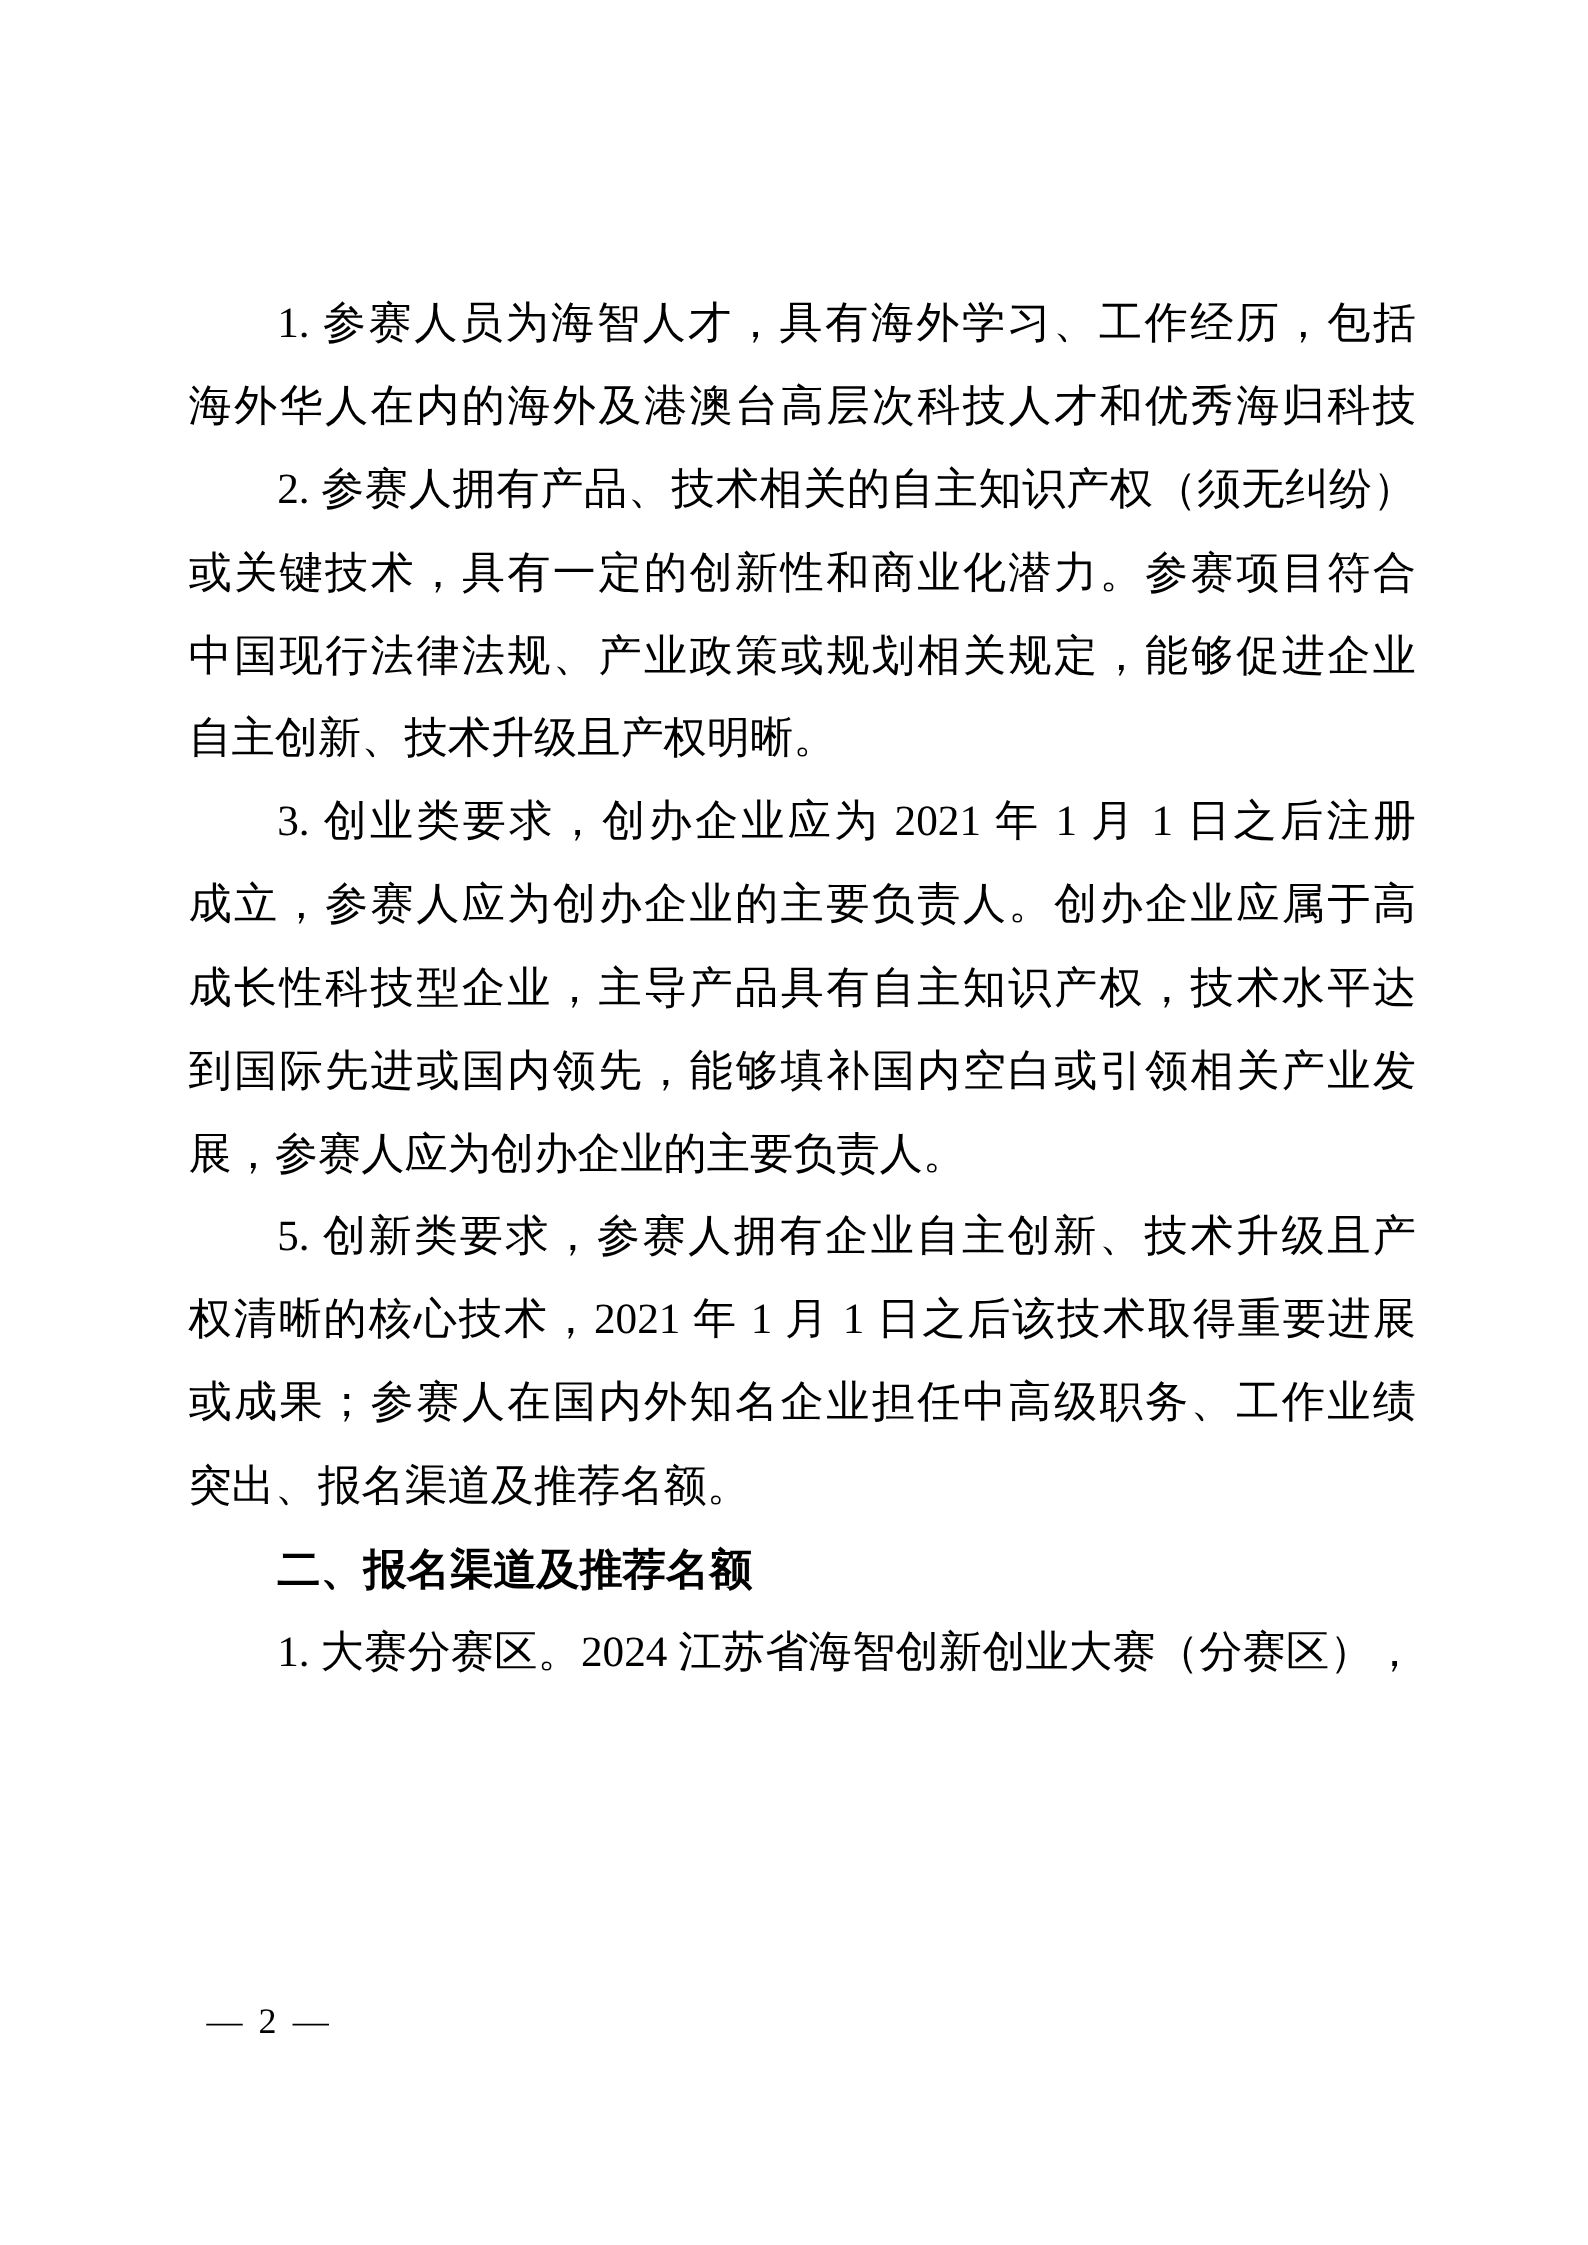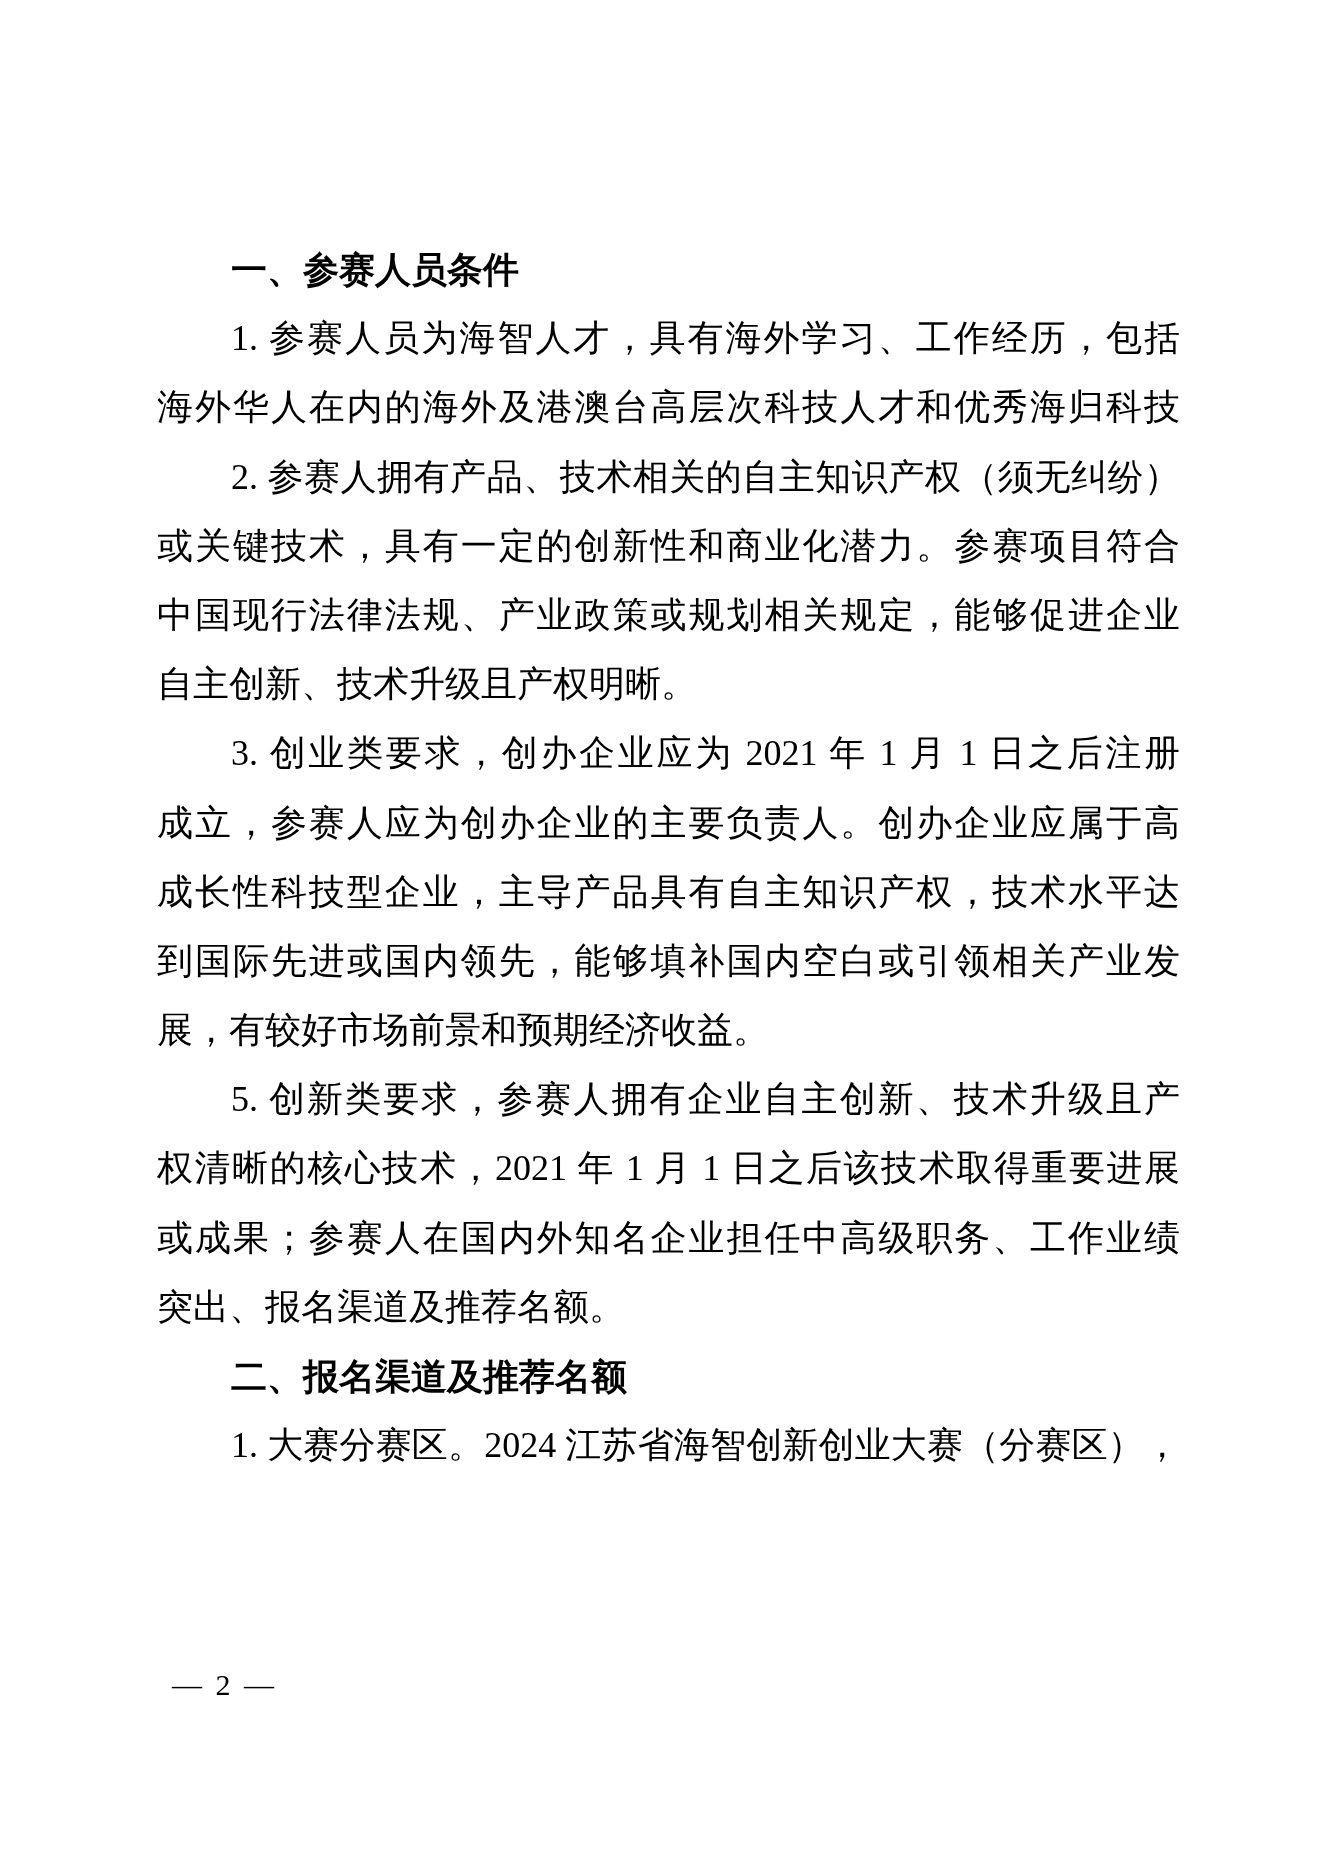"一、参赛人员条件" div.line { html: <div>一、参赛人员条件</div> -> none }
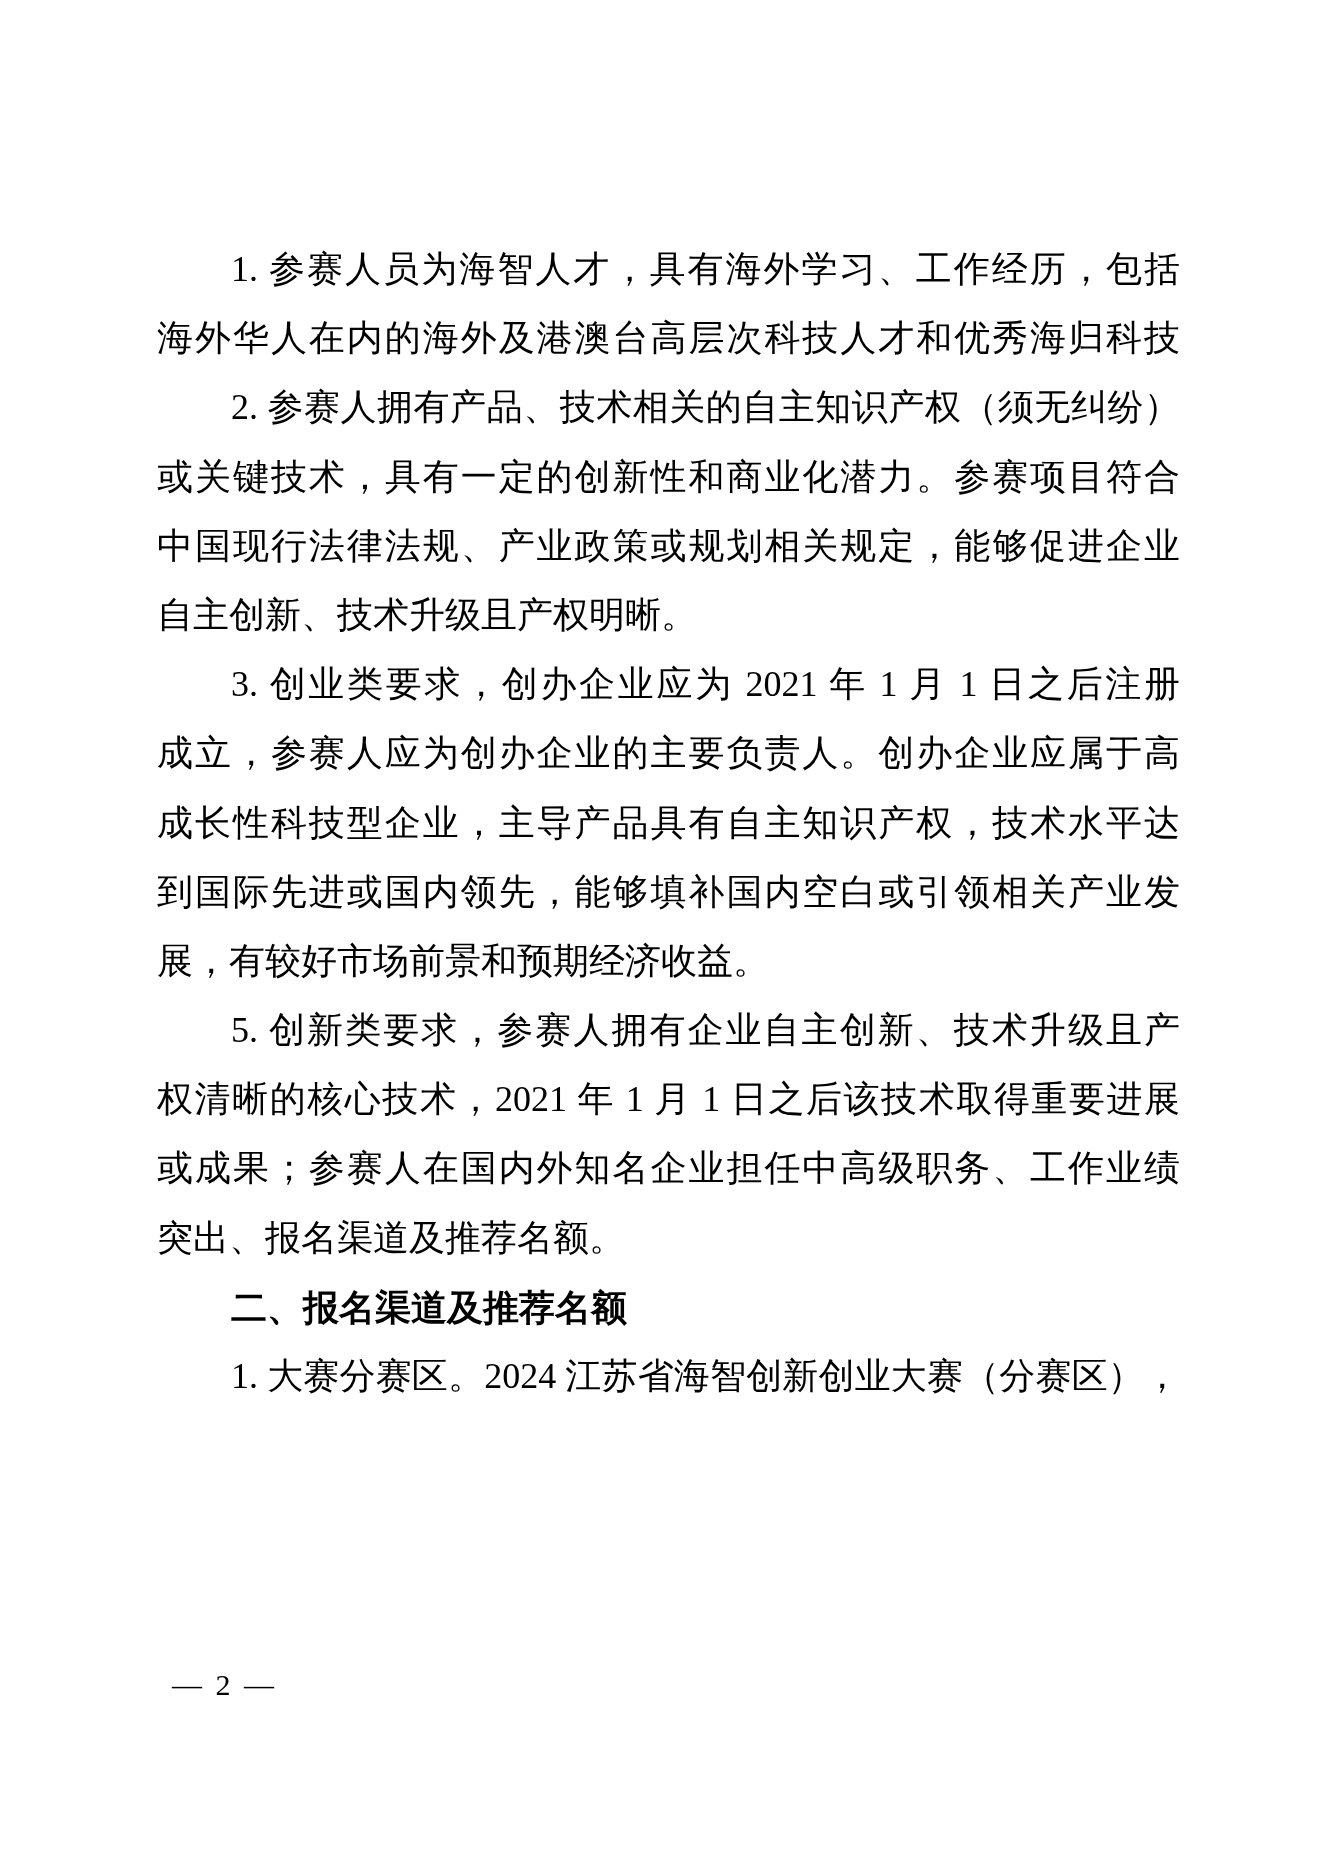"展，有较好市场前景和预期经济收益。" div.line { text: 有较好市场前景和预期经济收益 -> 参赛人应为创办企业的主要负责人 }
